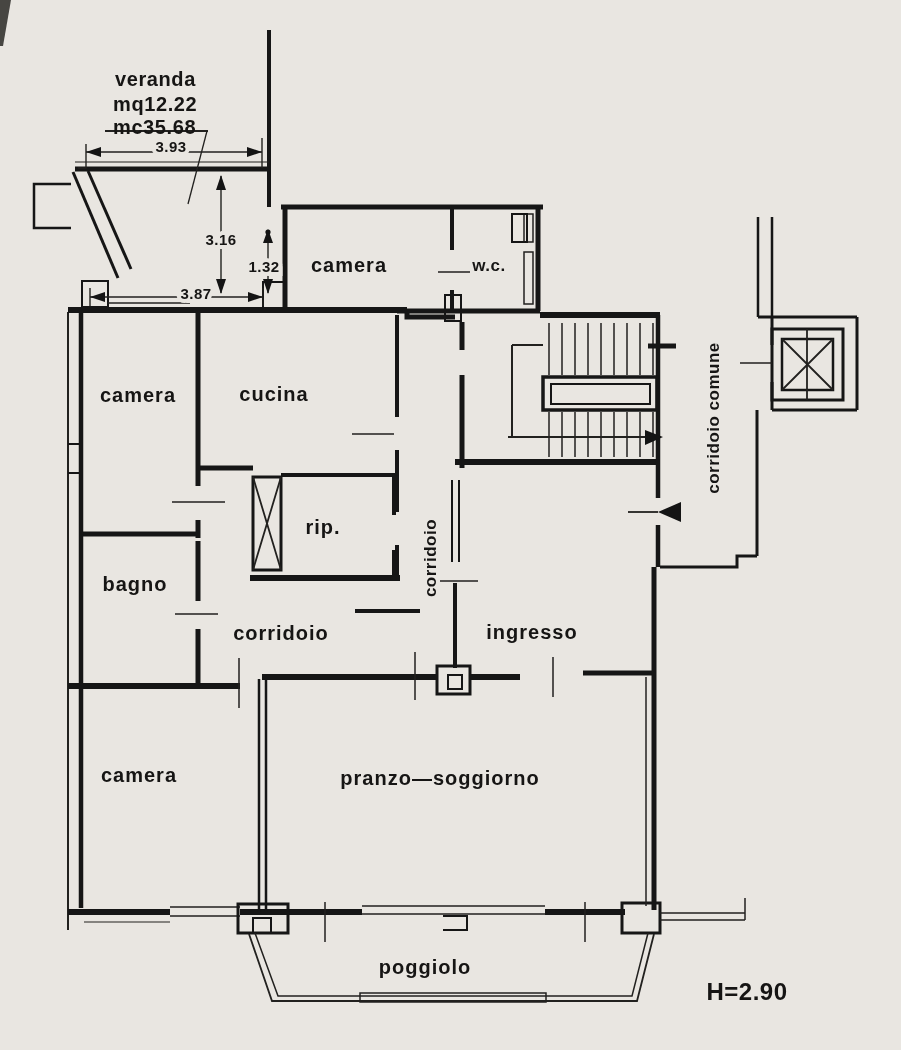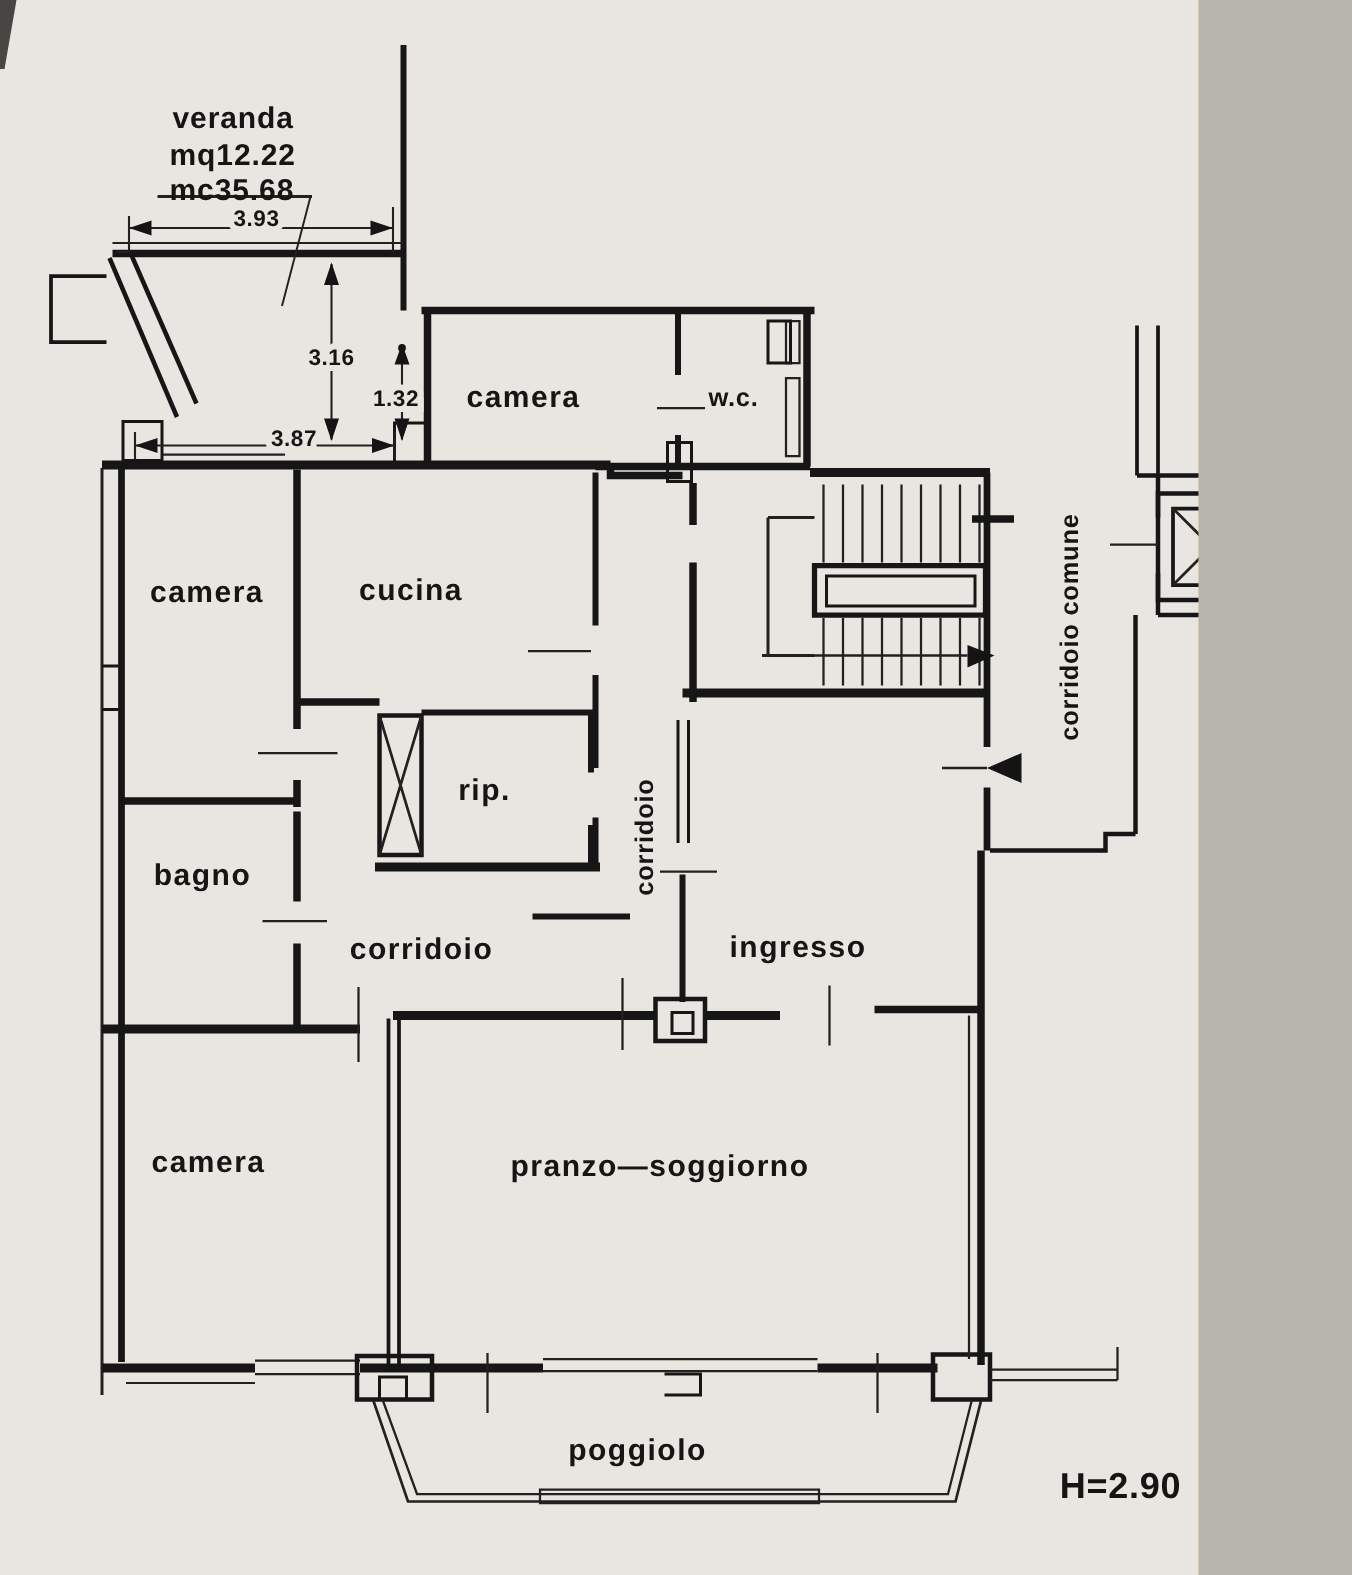"veranda" .page { background: #eab308 -> #5eead4; width: 799px -> 901px }
